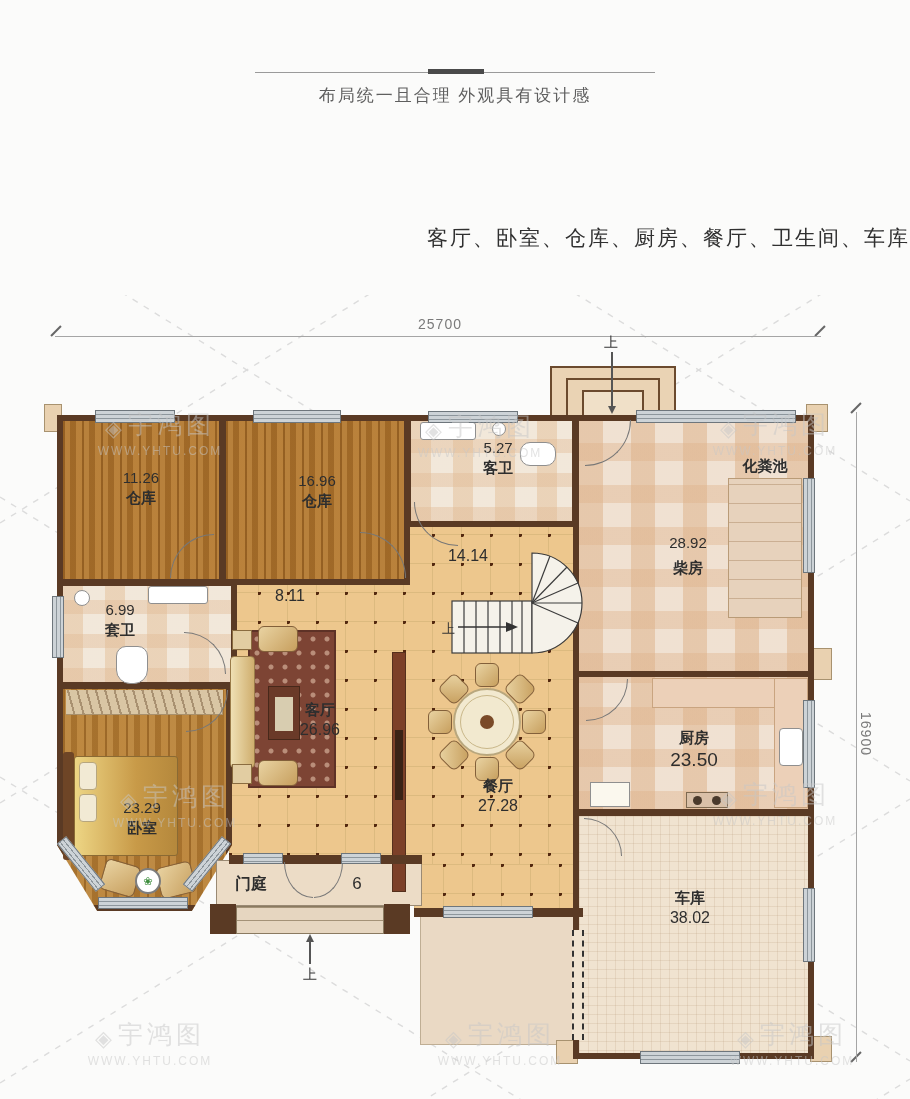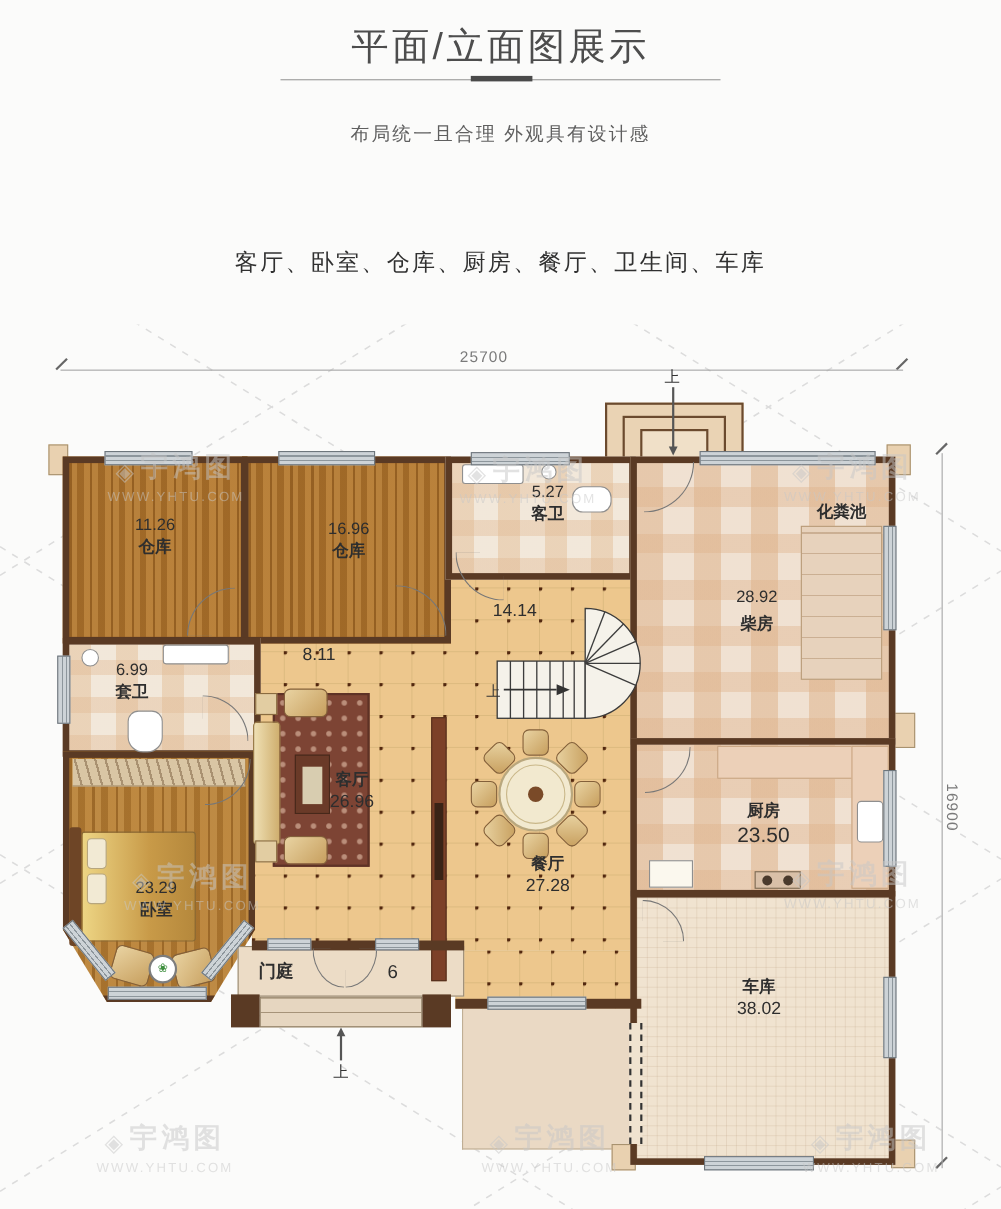"平面/立面图展示" div.abs { html: <div>平面/立面图展示</div> -> none }
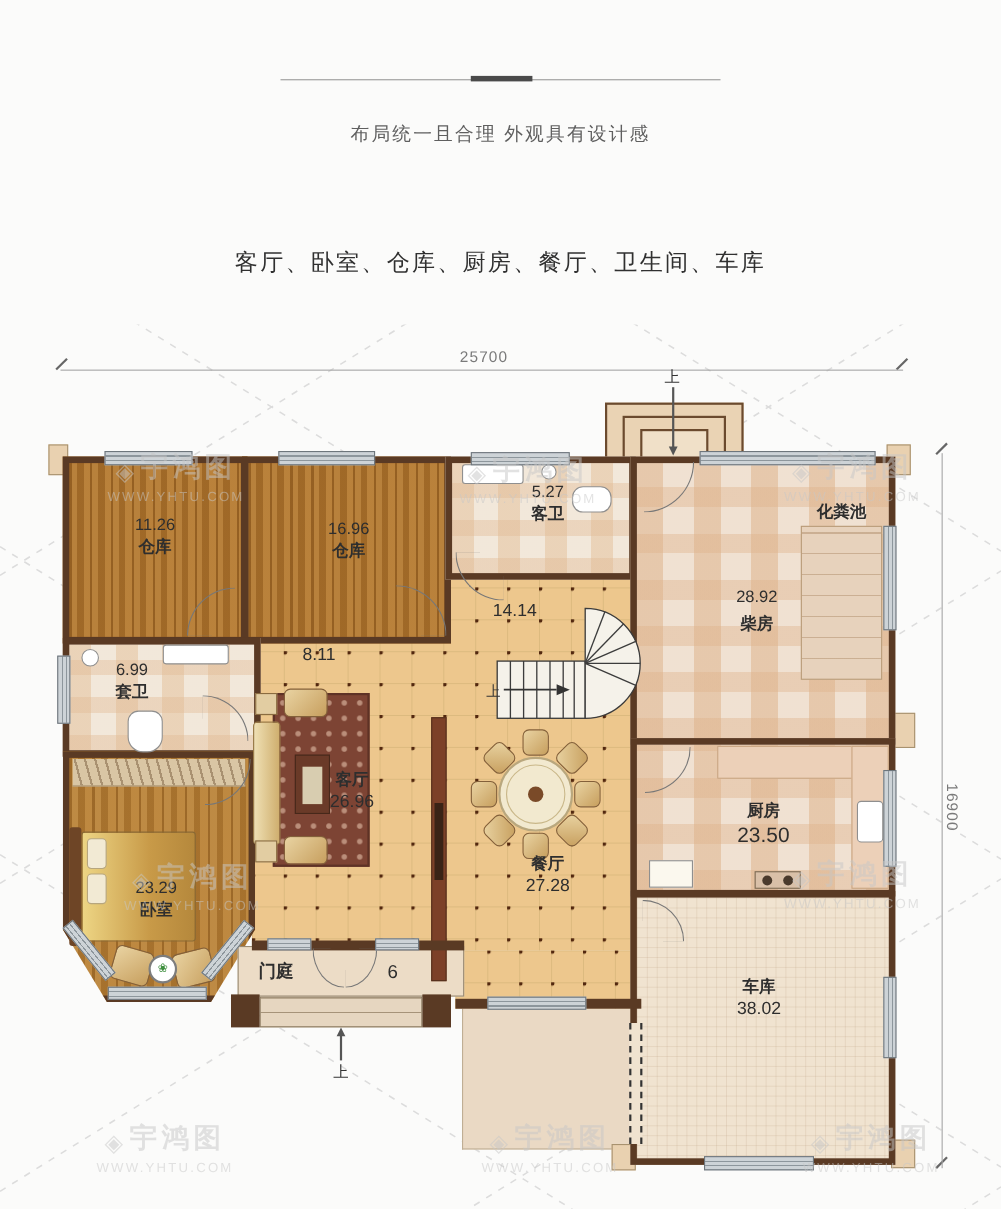"布局统一且合理 外观具有设计感" .subtitle { margin-top: 26px -> none }
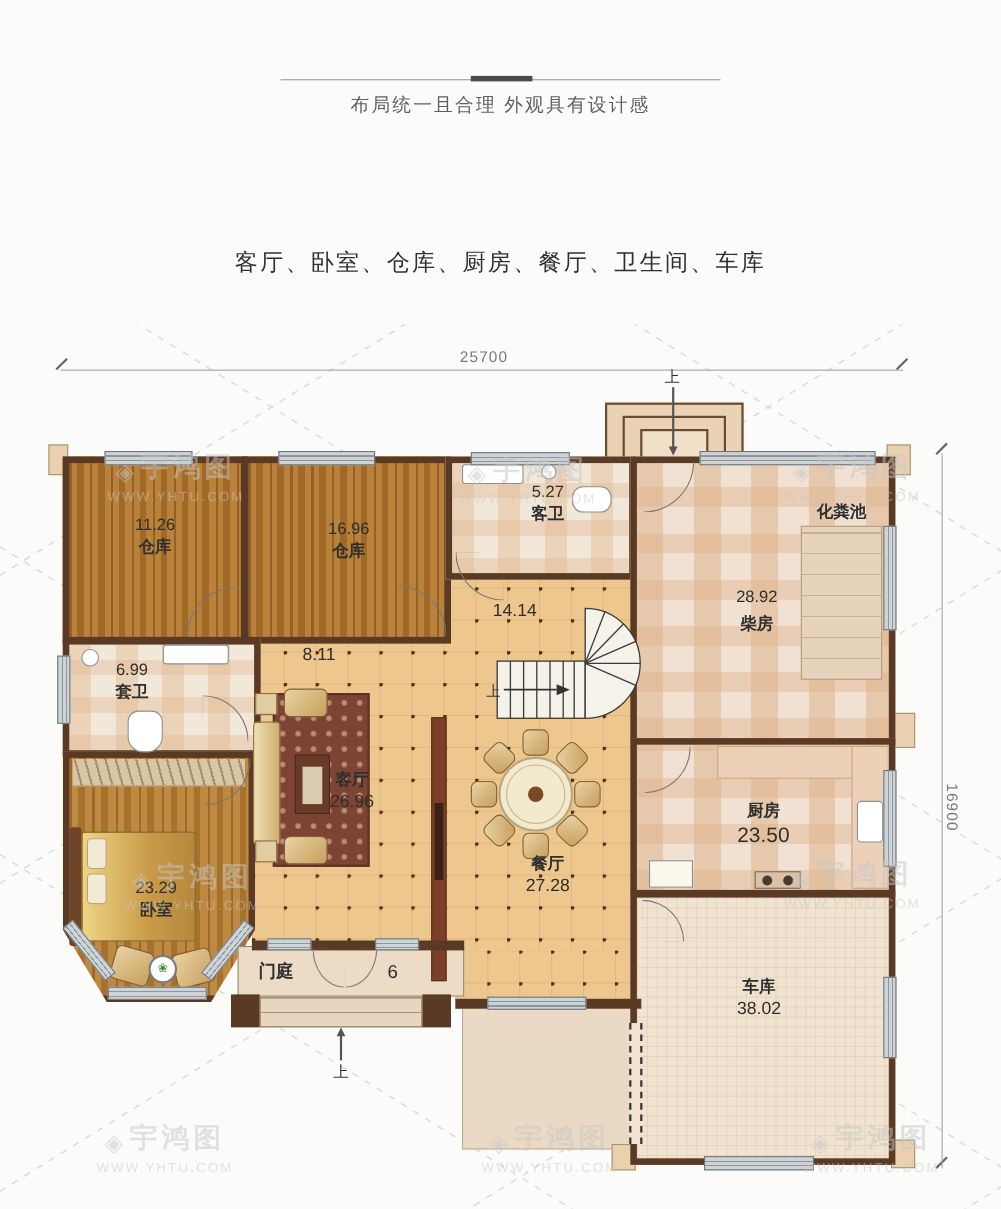"客厅、卧室、仓库、厨房、餐厅、卫生间、车库" .roomlist { text-align: center -> right }
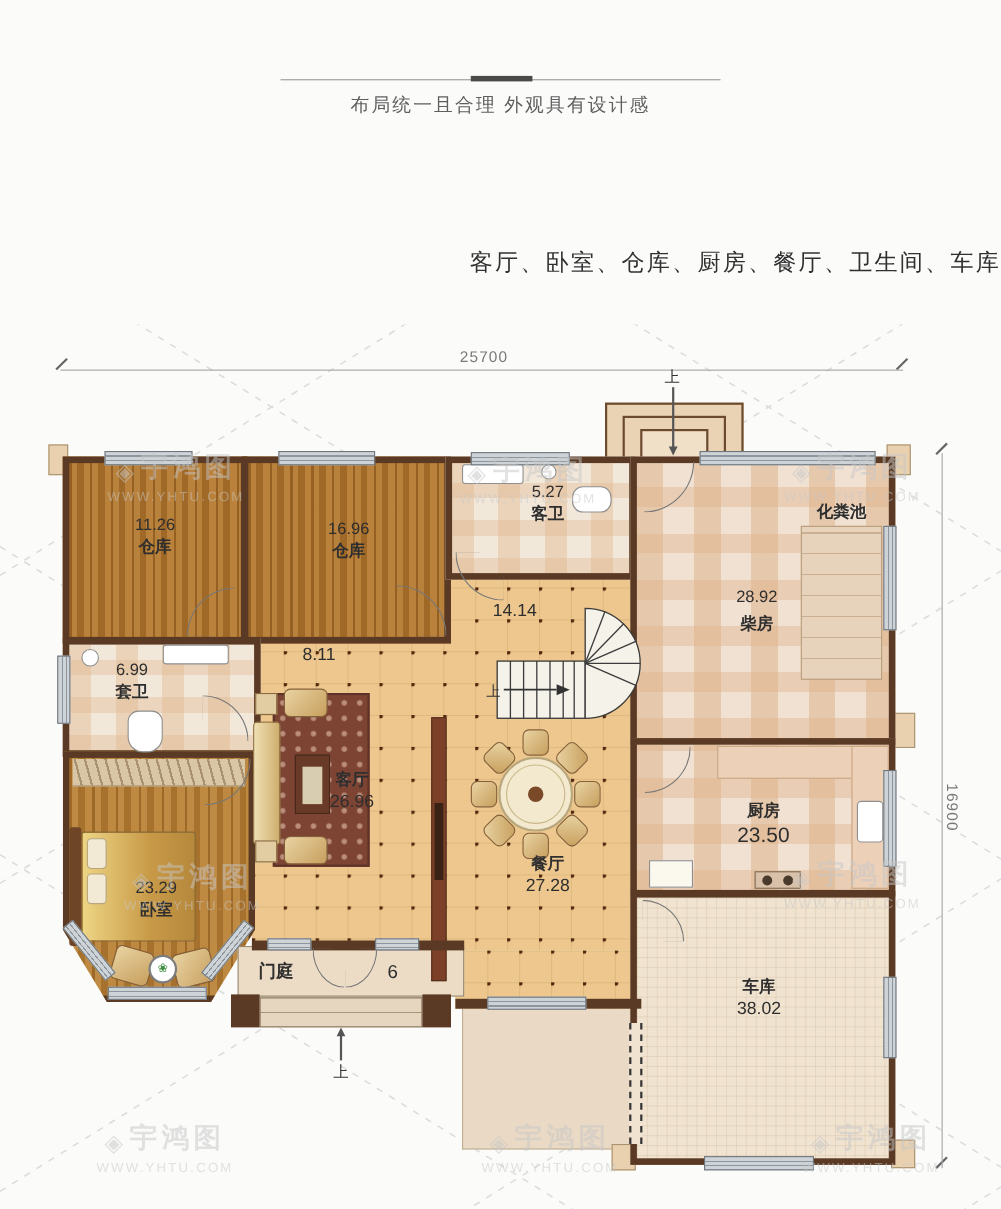"宇鸿图" .wm .b1 { font-weight: bold -> normal }
